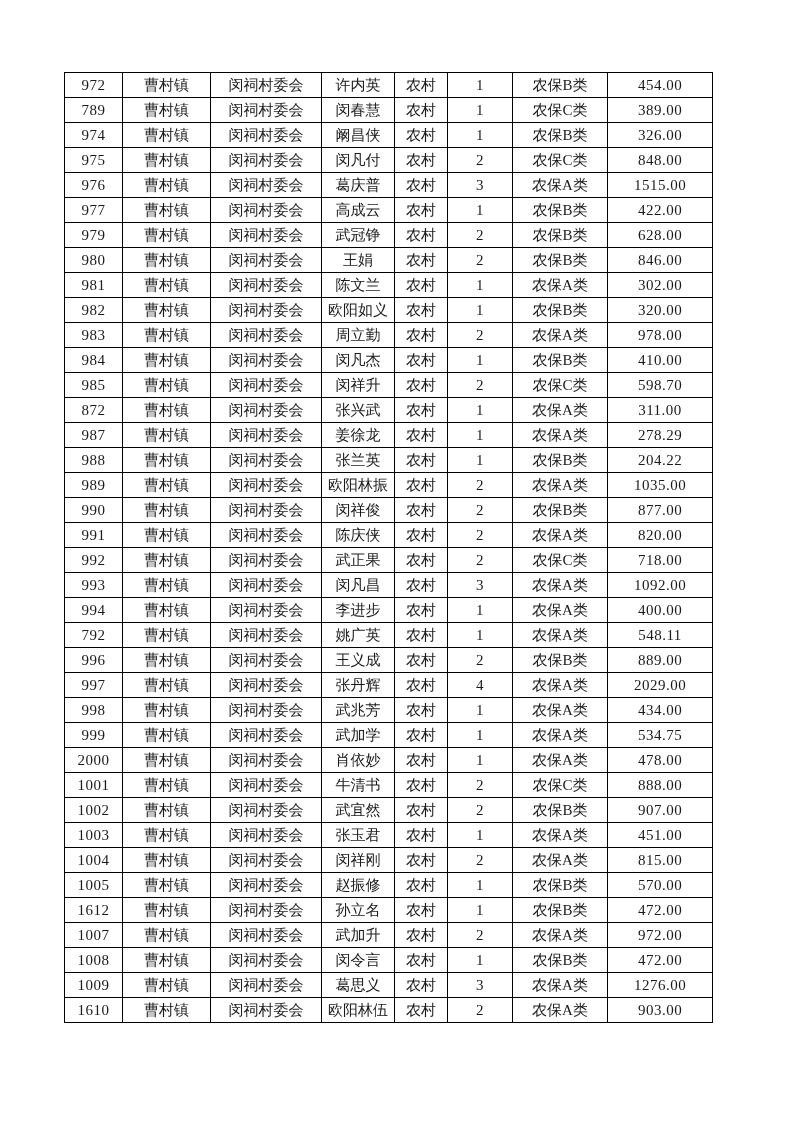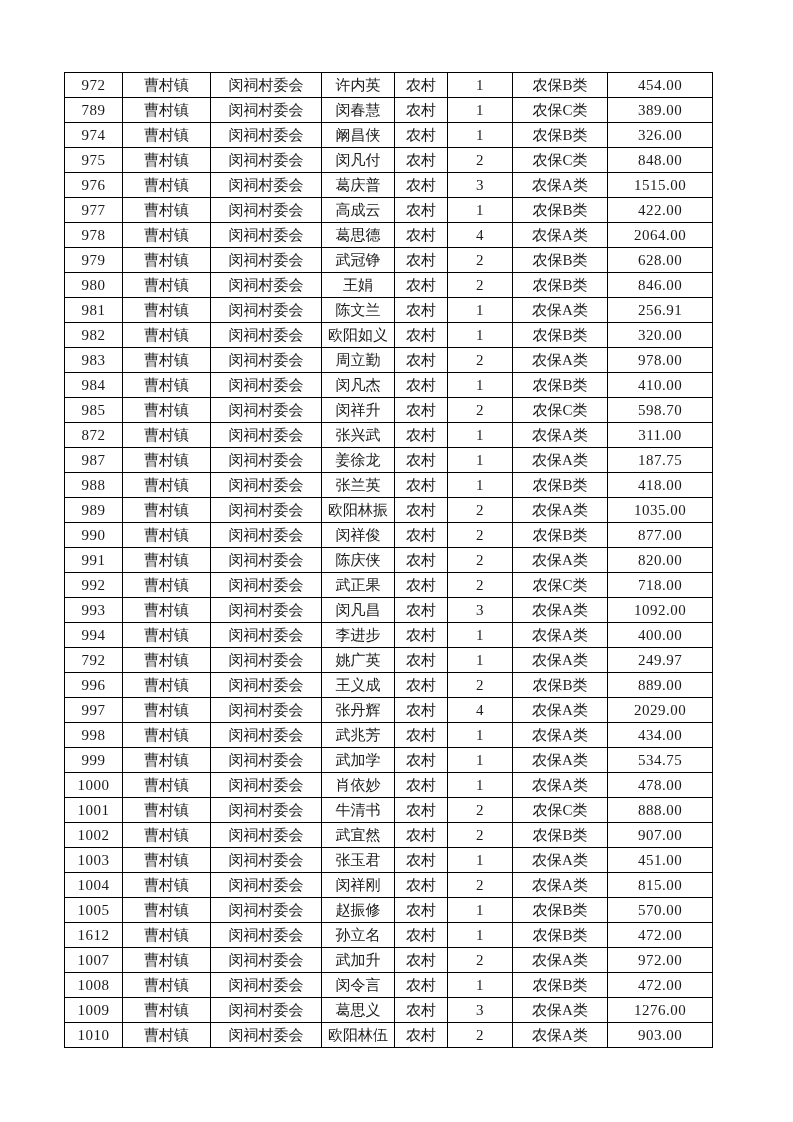"978" tr { html: <tr> <td>978</td> <td>曹村镇</td> <td>闵祠村委会</td> <td>葛思德</td> <td>农村</td> <td>4</td> <td>农保A类</td> <td>2064.00</td> </tr> -> none }
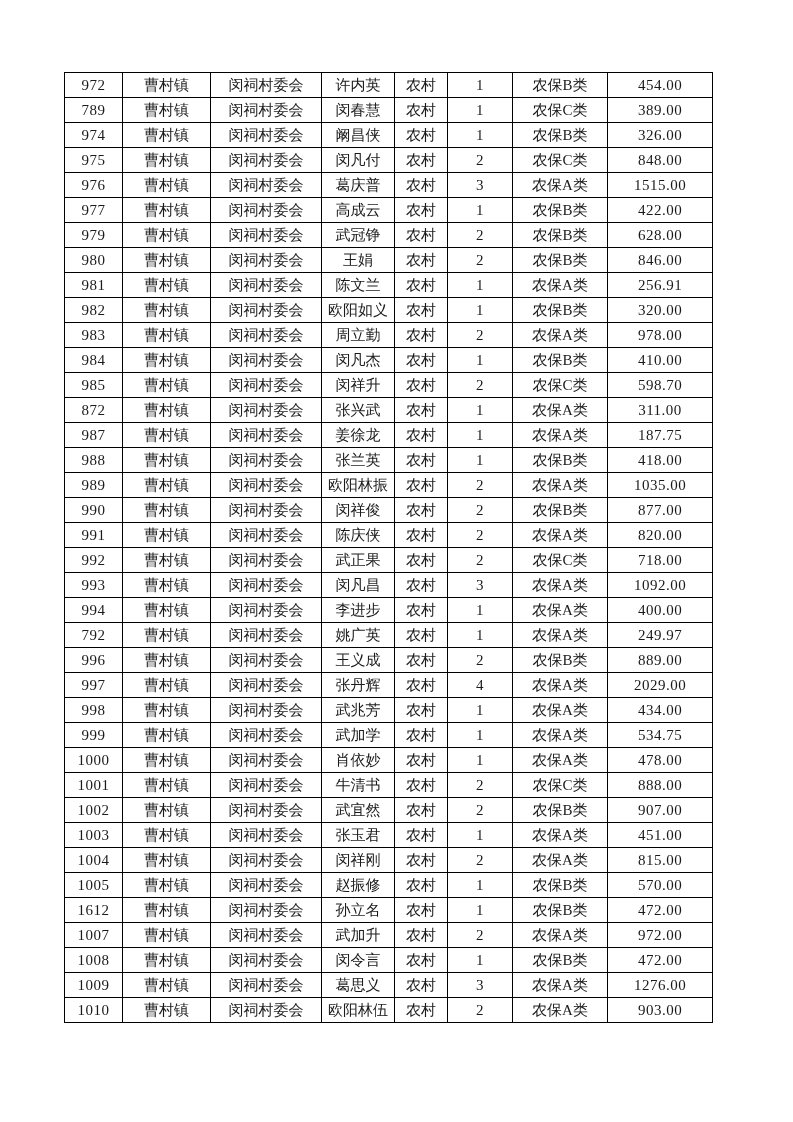"256.91" td.num { text: 256.91 -> 302.00 }
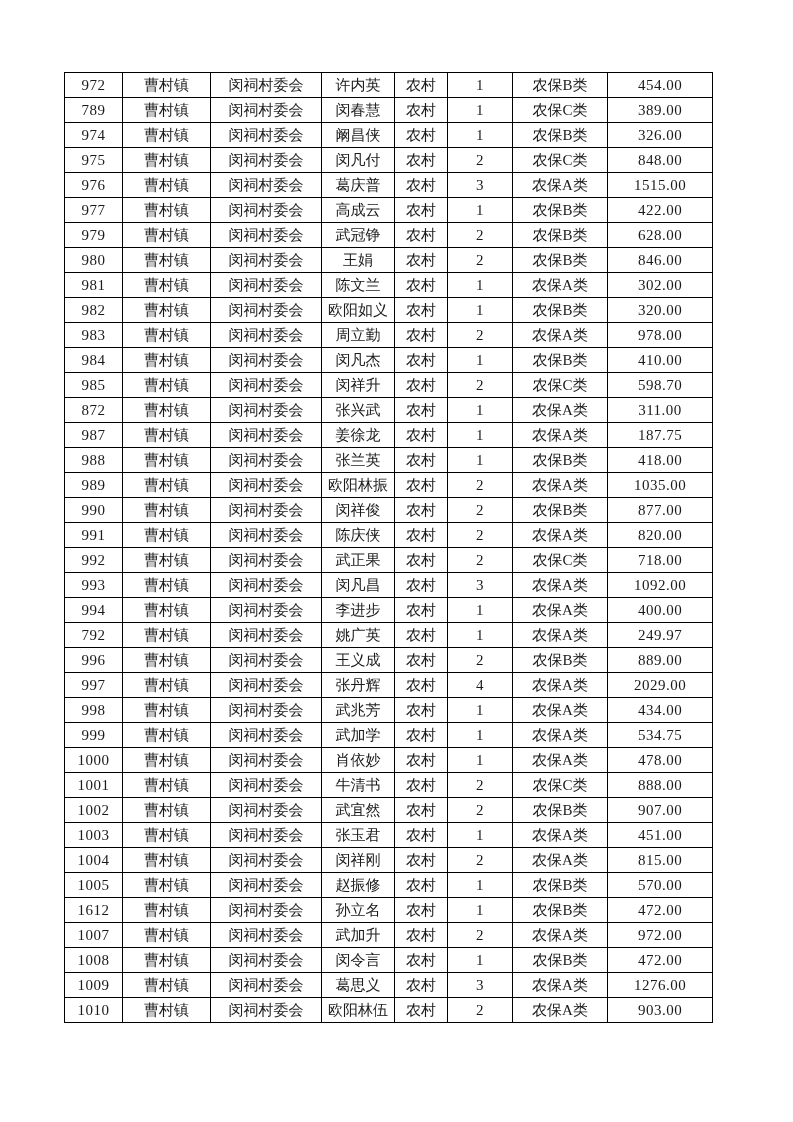"187.75" td.num { text: 187.75 -> 278.29 }
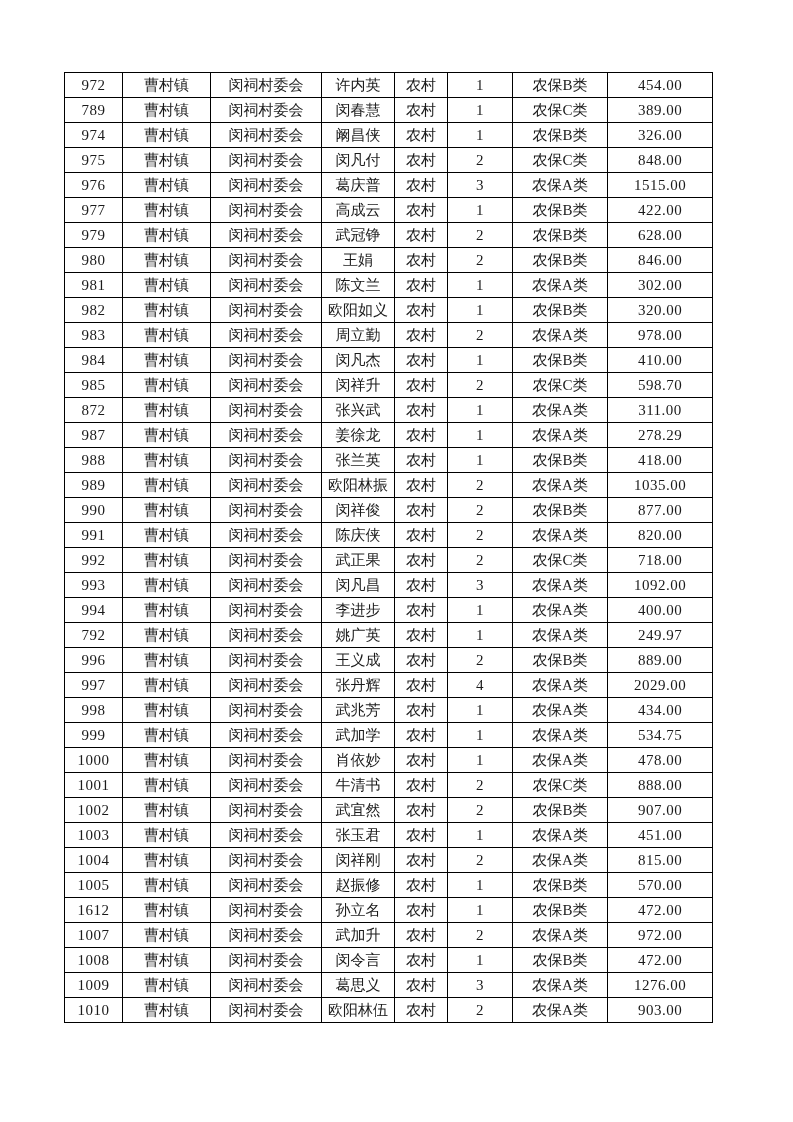"418.00" td.num { text: 418.00 -> 204.22 }
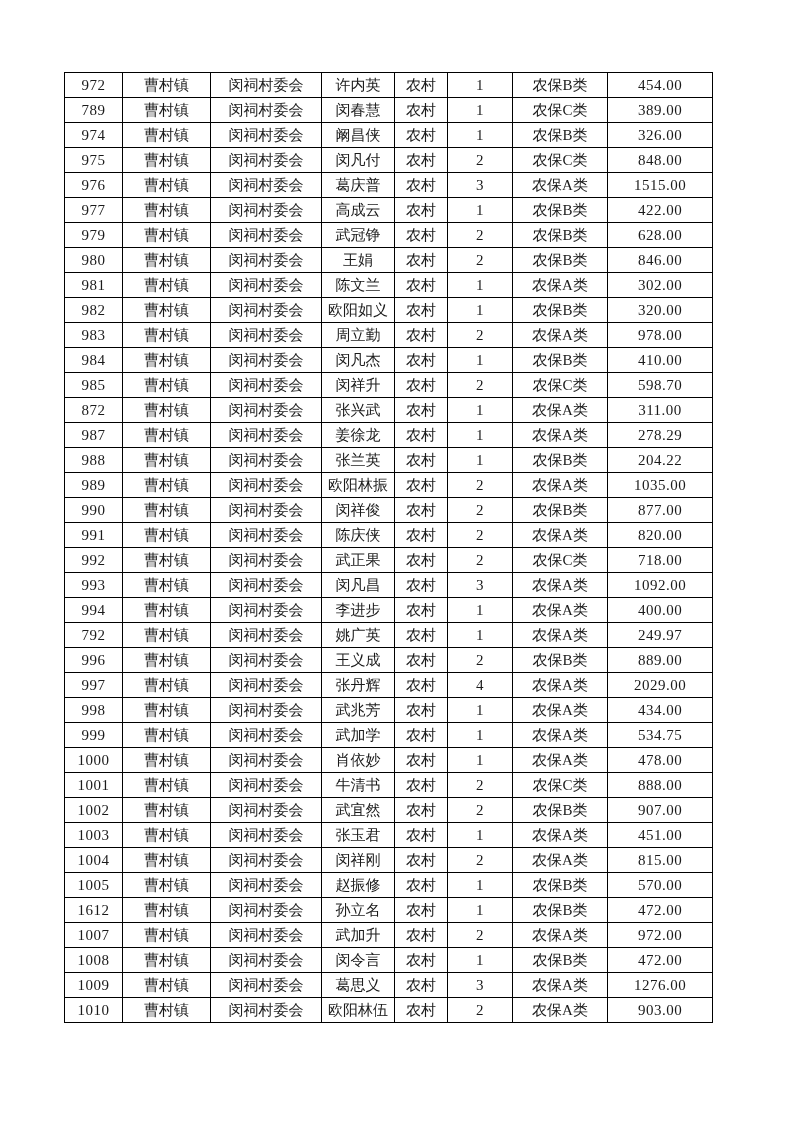"249.97" td.num { text: 249.97 -> 548.11 }
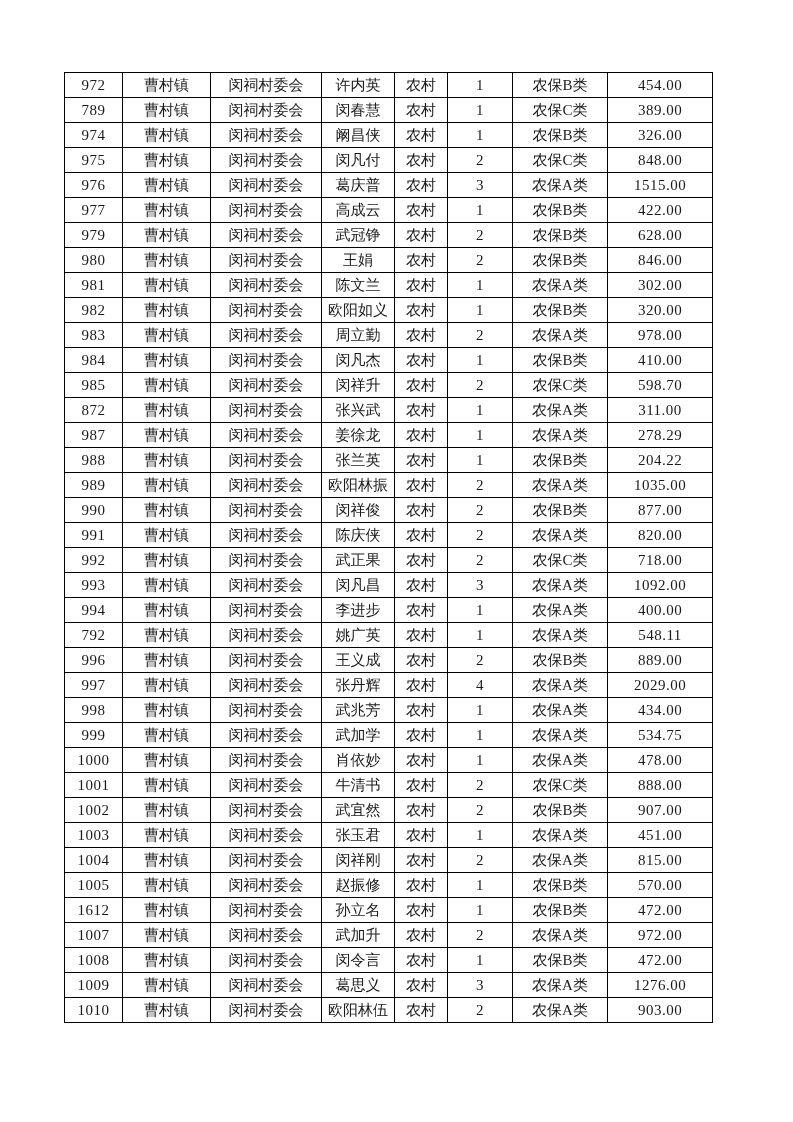"1000" td.num { text: 1000 -> 2000 }
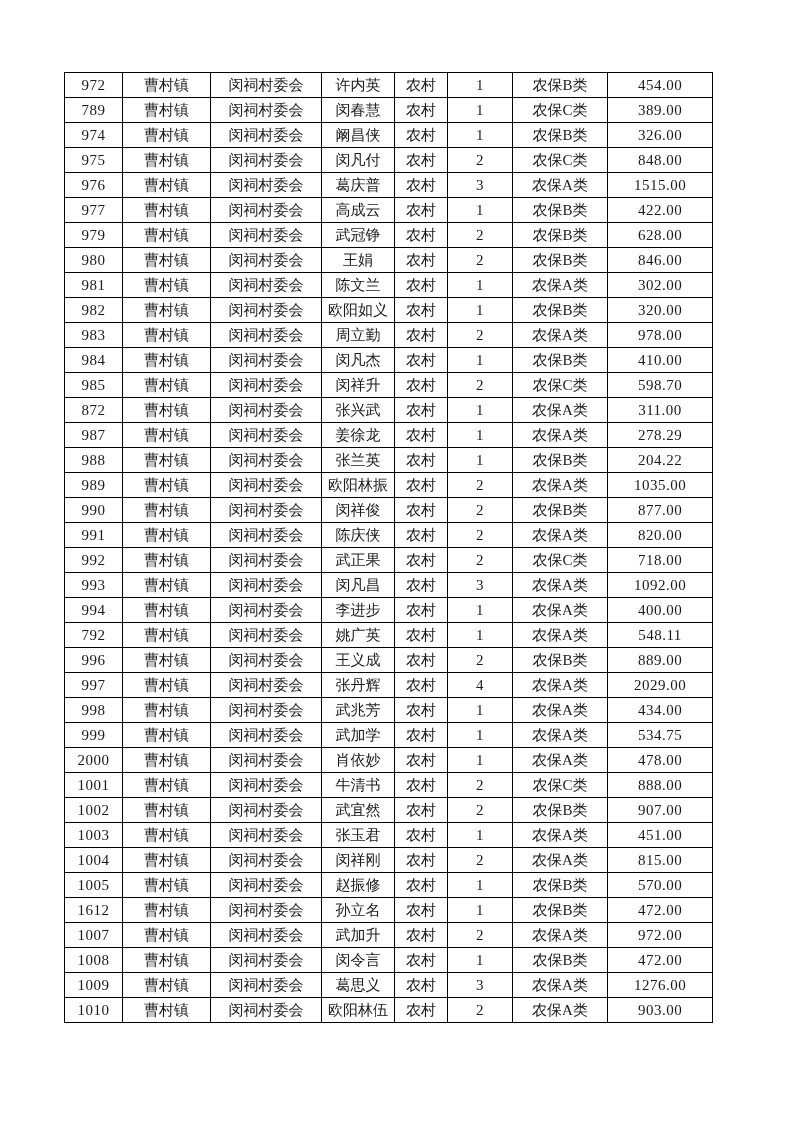"1010" td.num { text: 1010 -> 1610 }
